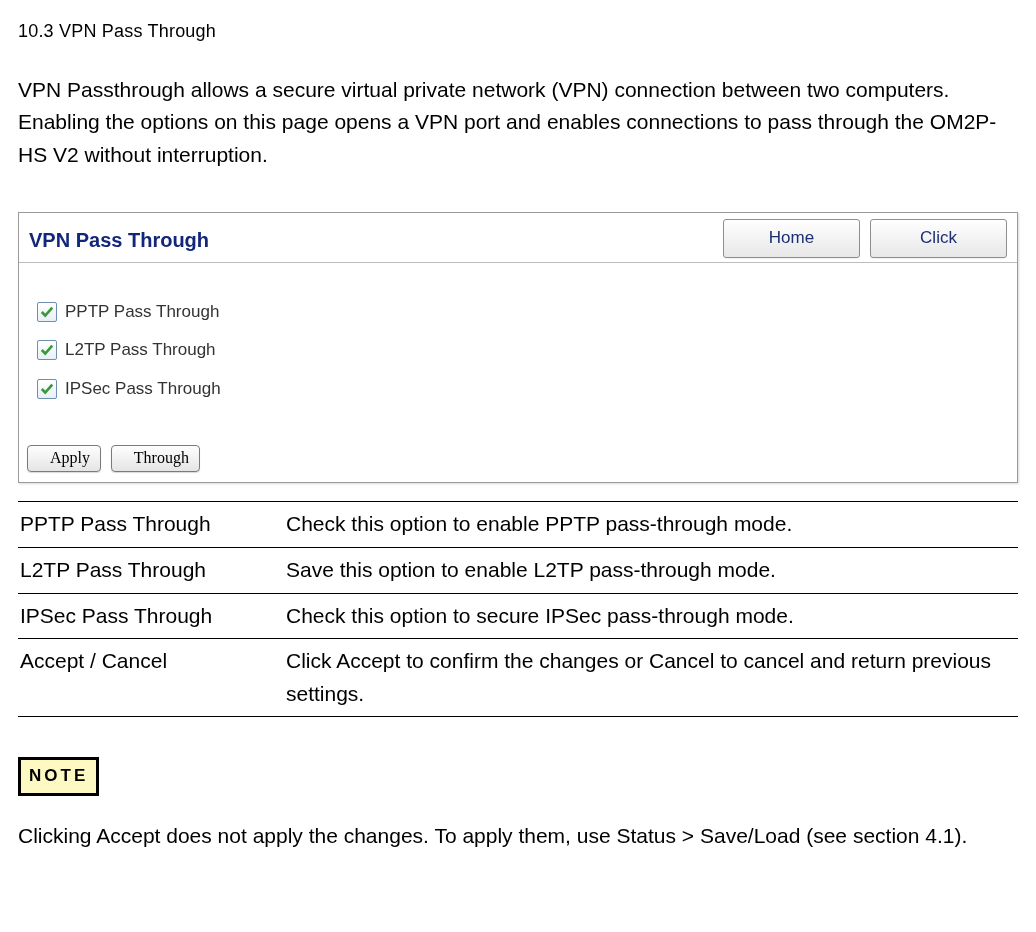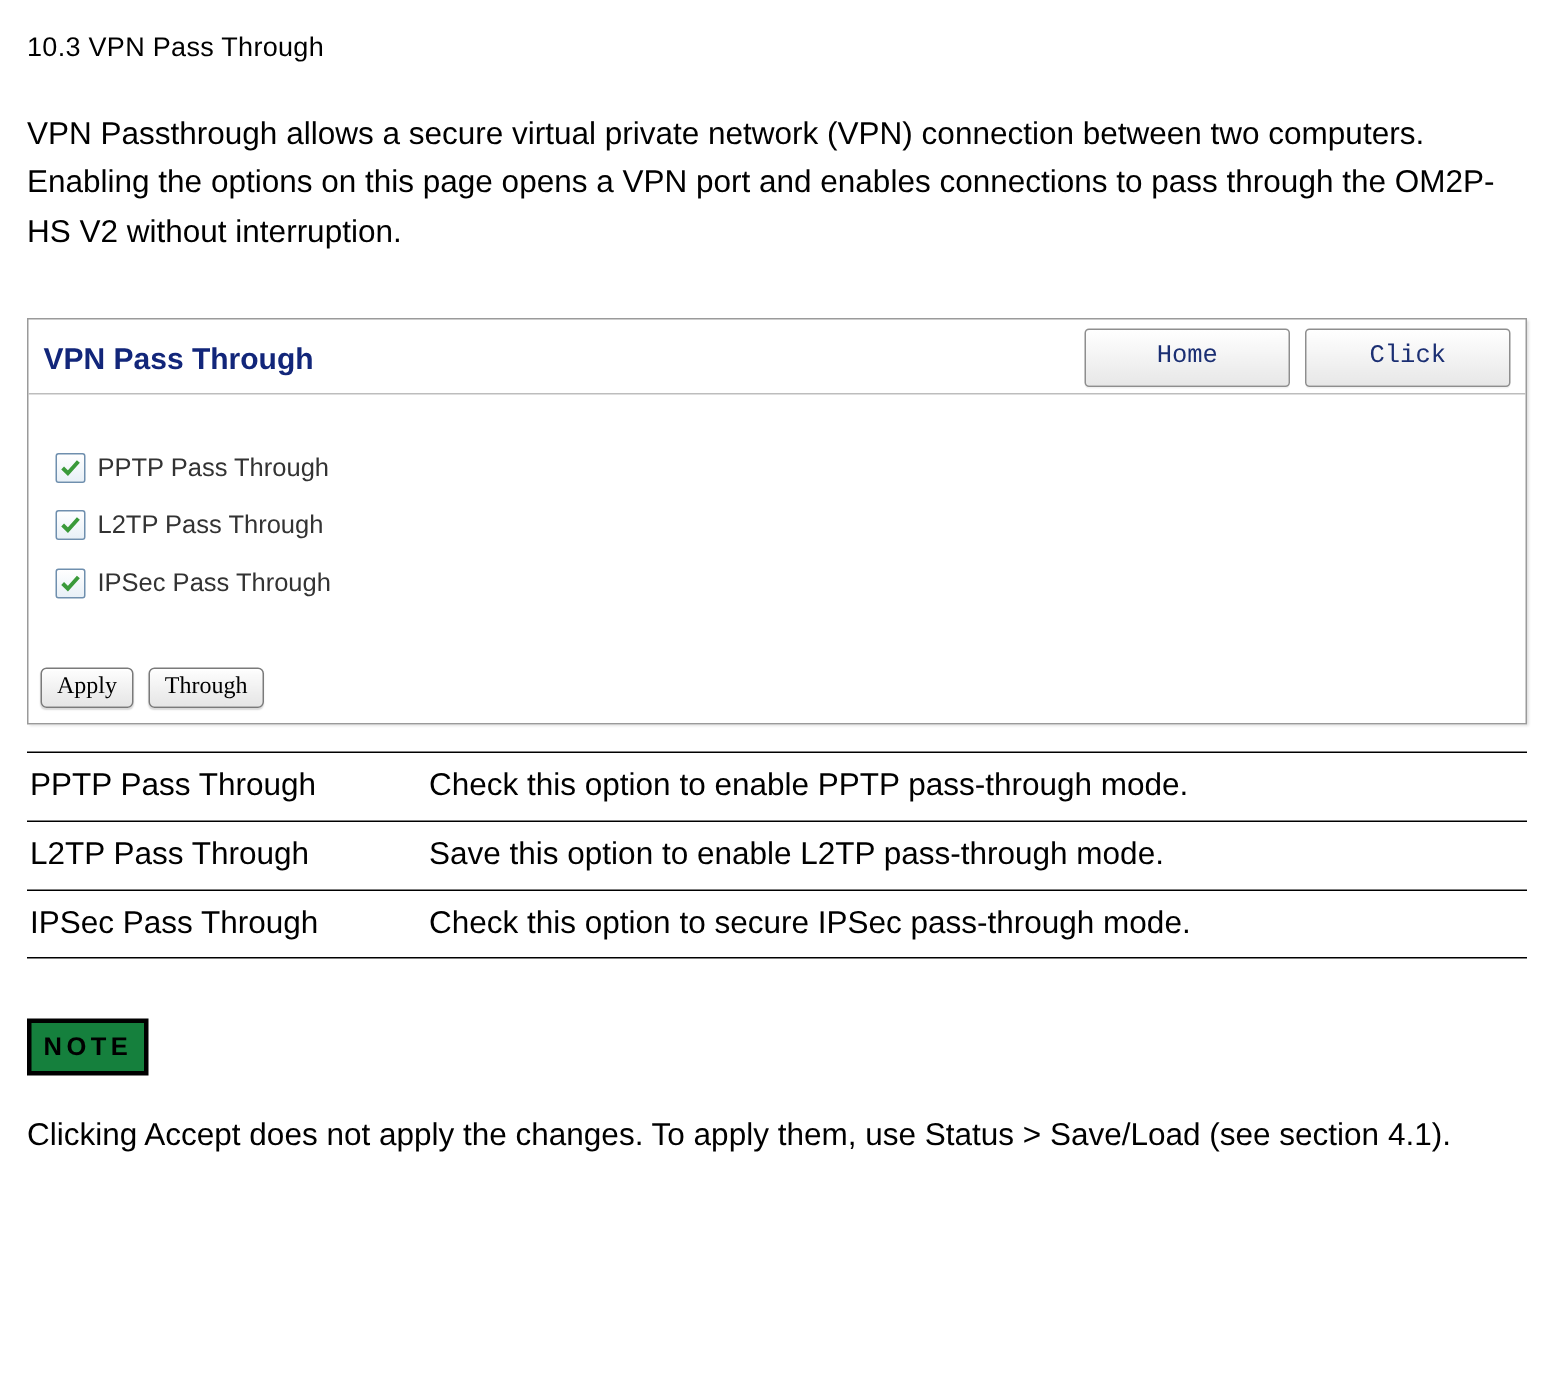"Home" .panel-btn { font-family: Liberation Mono, monospace -> Liberation Sans, sans-serif }
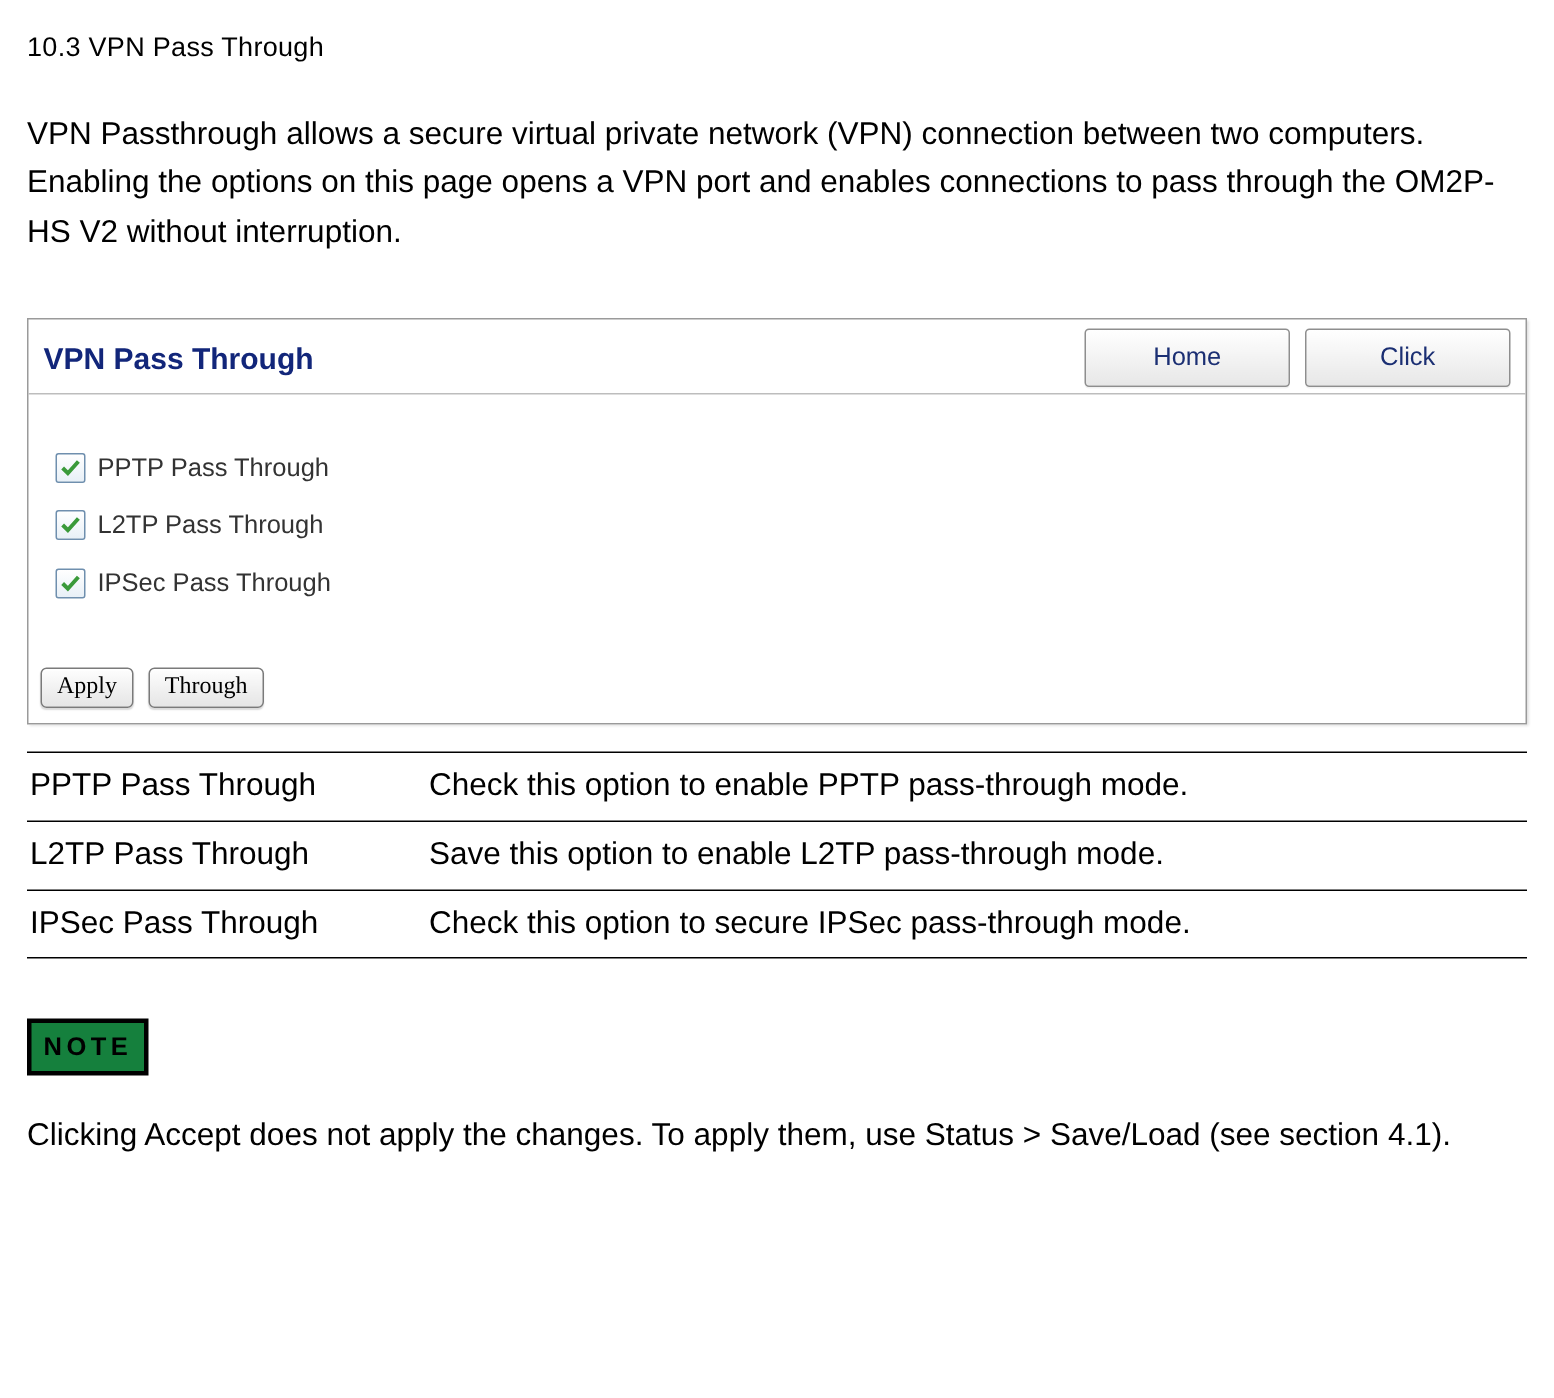"Apply" .small-btn { padding: 3px 10px 4px 10px -> 3px 10px 4px 22px }
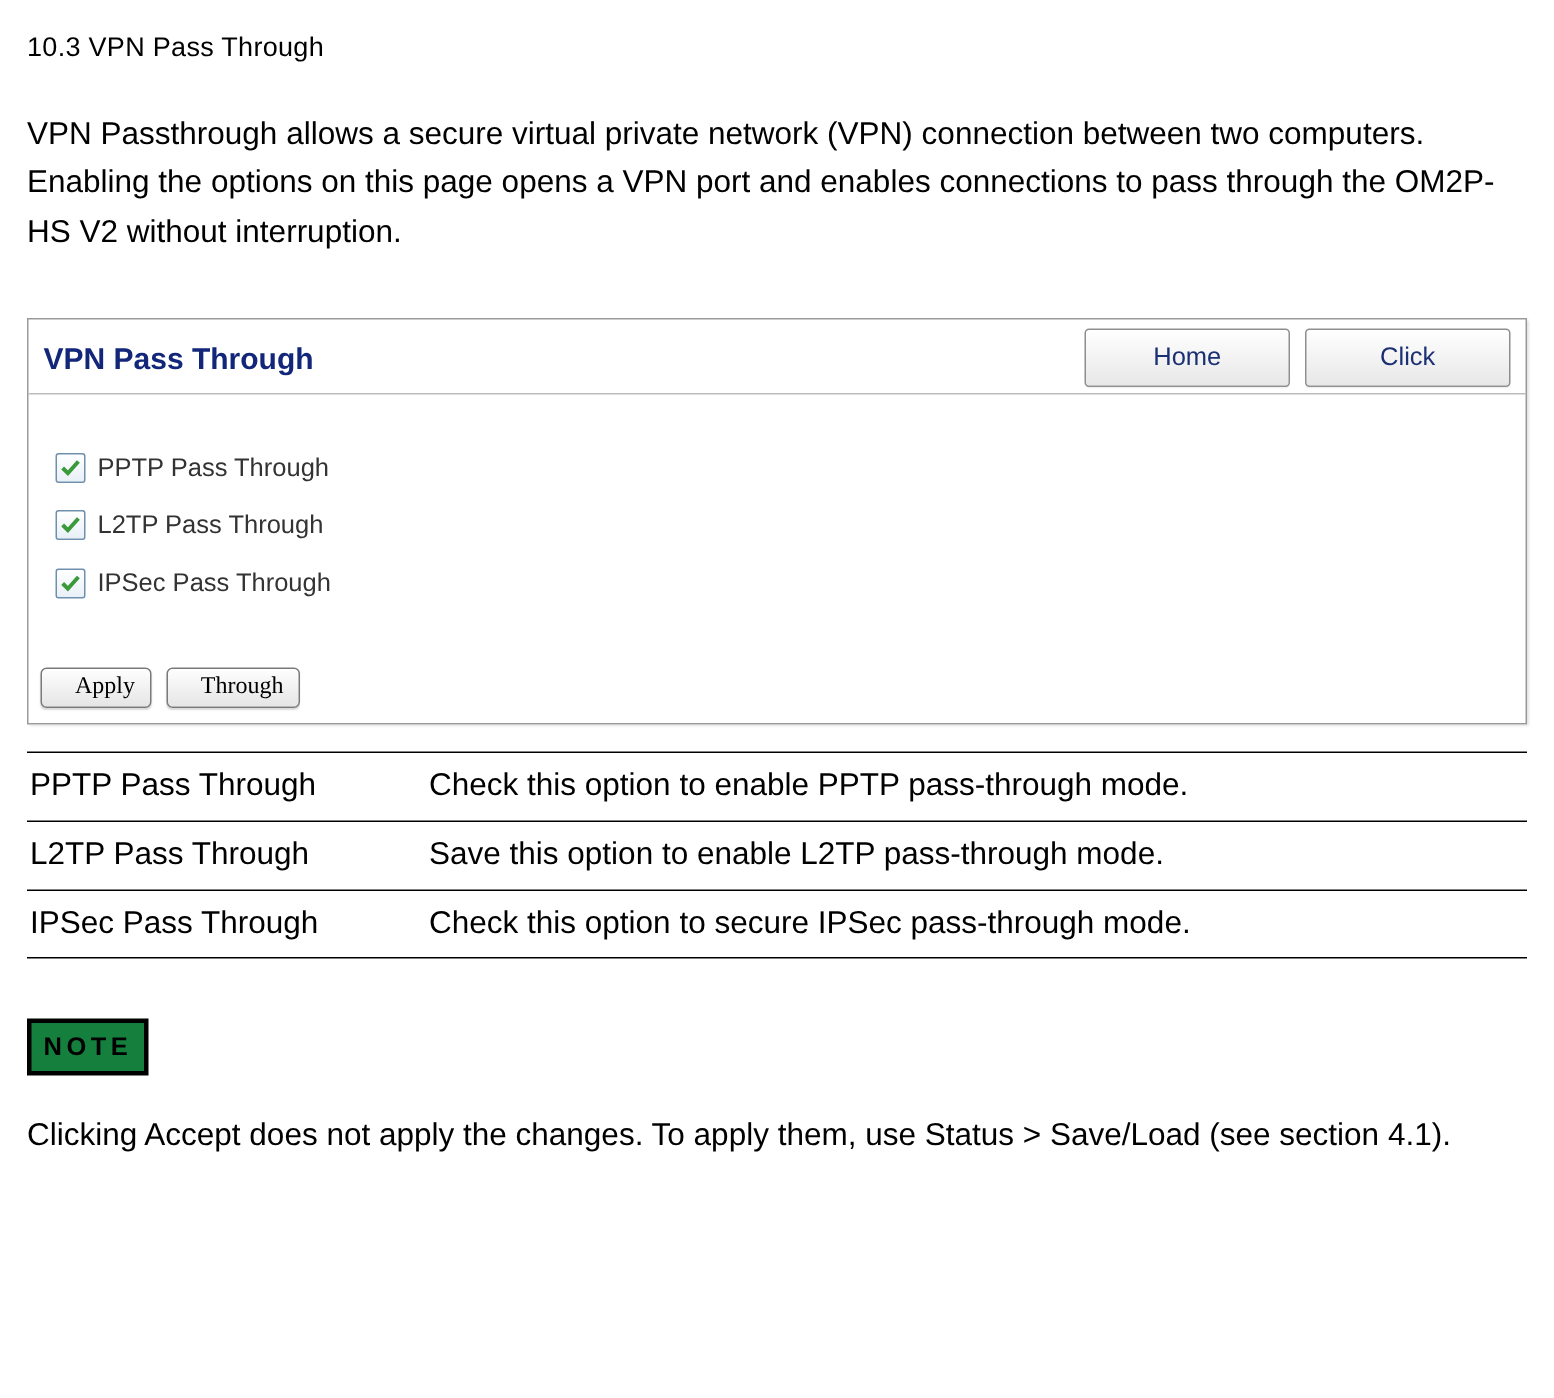"Accept / Cancel" tr { html: none -> <tr> <td>Accept / Cancel</td> <td>Click Accept to confirm the changes or Cancel to cancel and return previous settings.</td> </tr> }
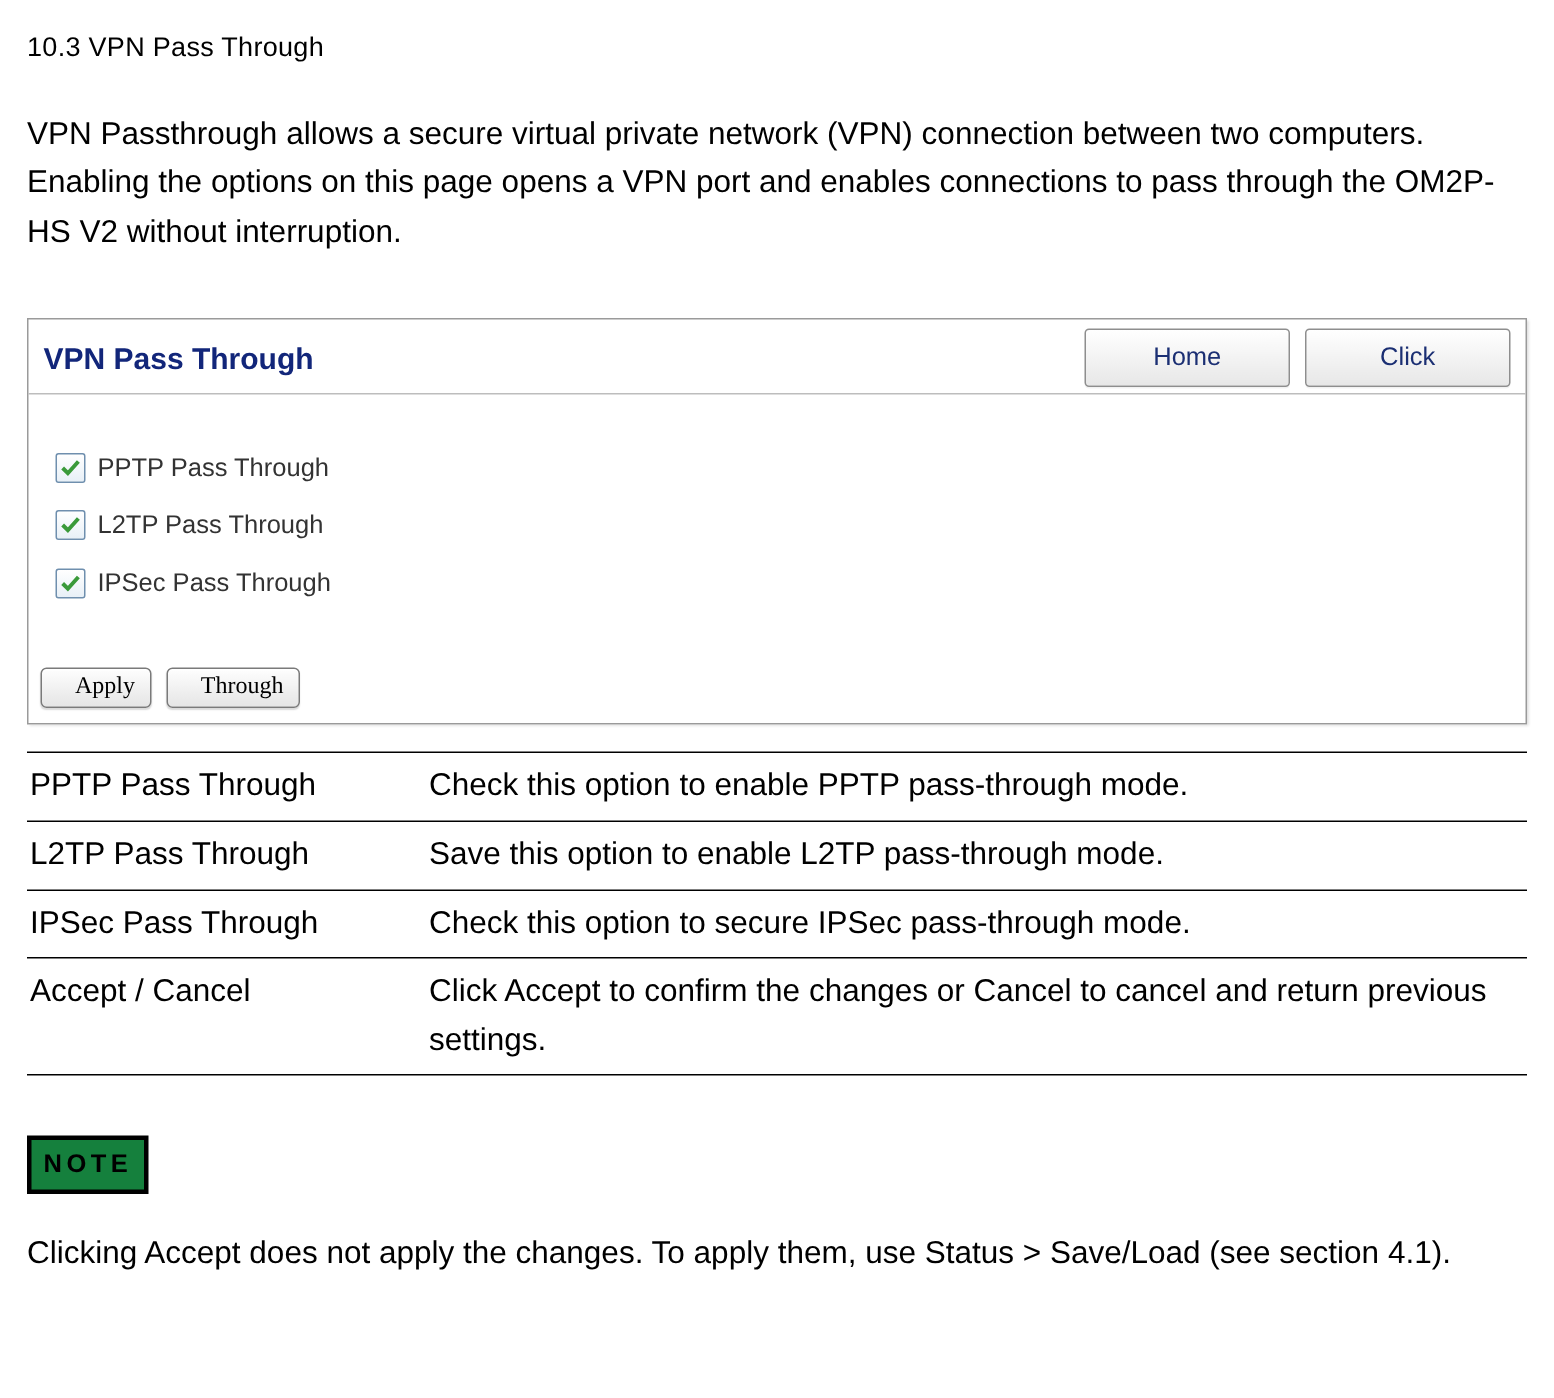"NOTE" .note-badge-inner { background: #15803d -> #fef9c3 }
